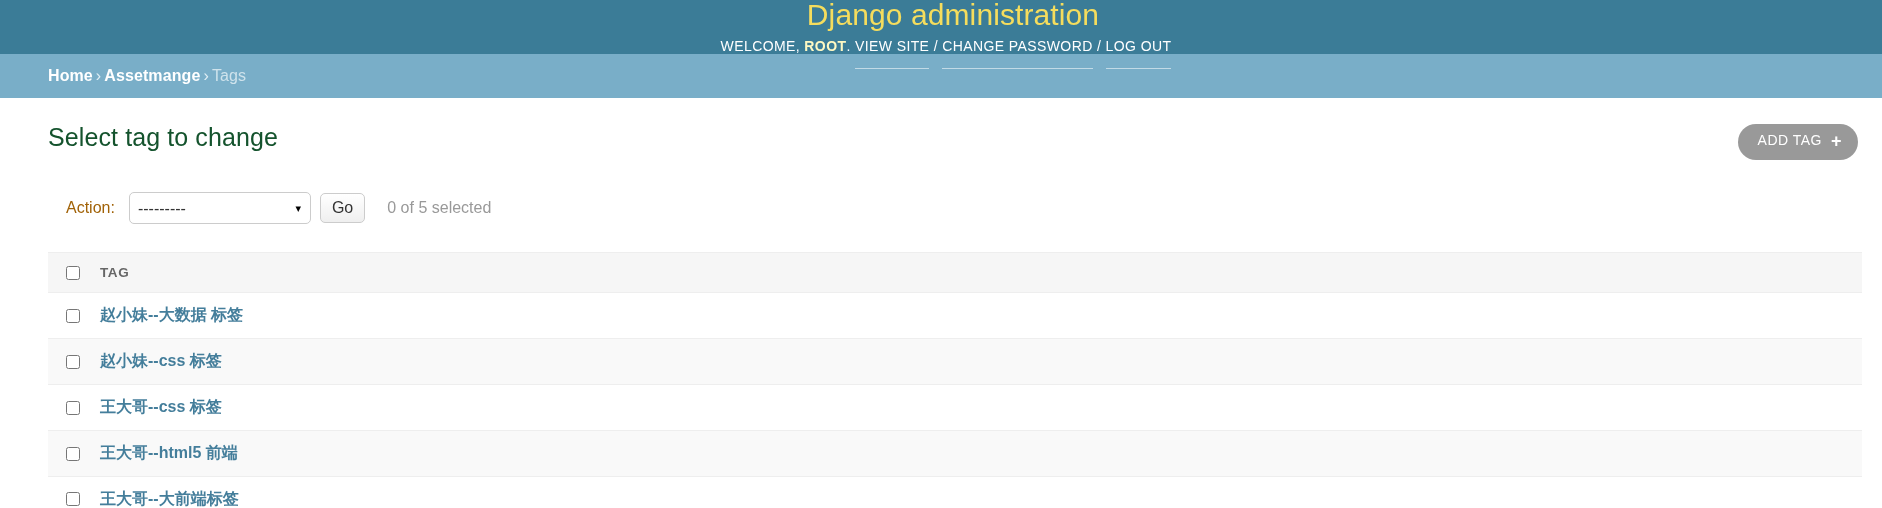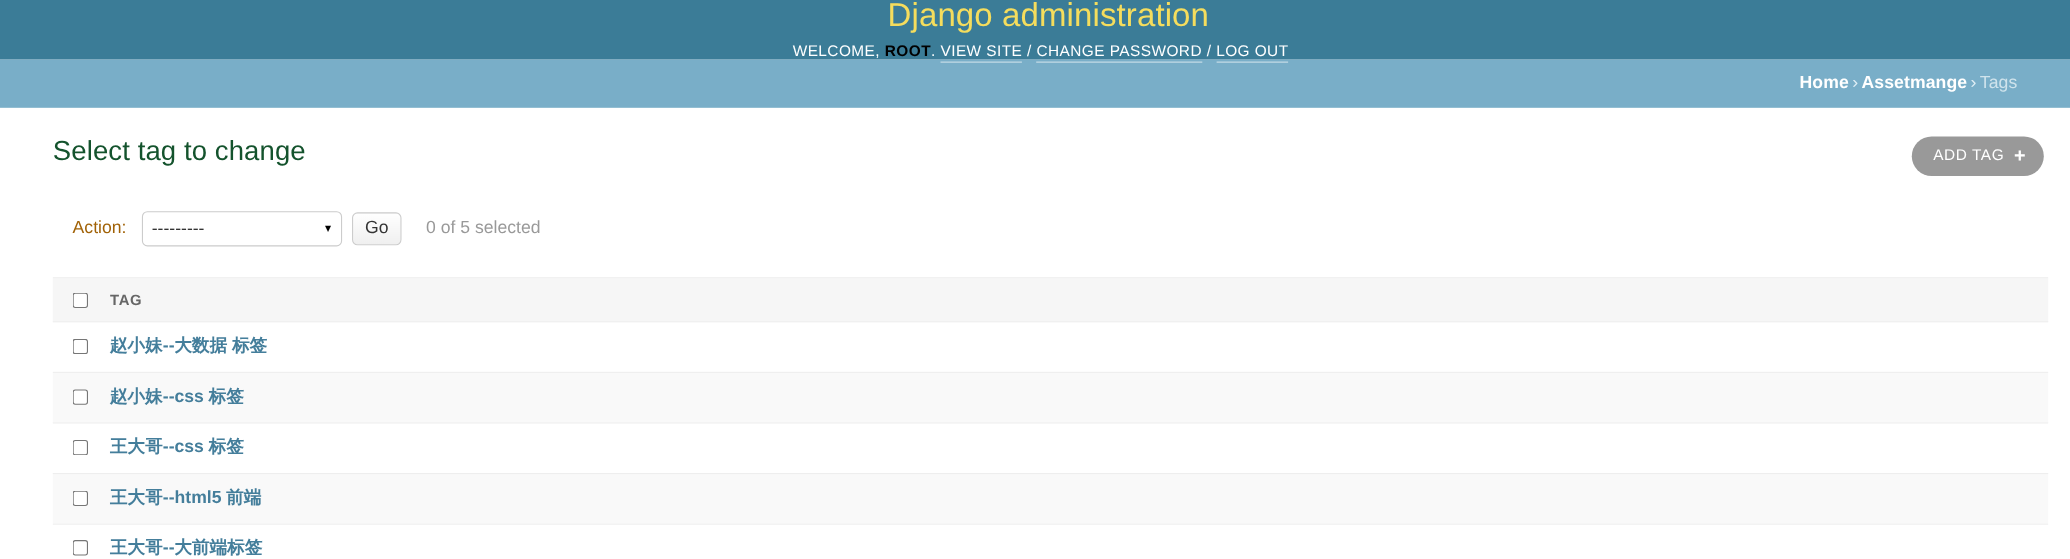"ROOT" #user-tools strong { color: #000000 -> #fef9c3 }
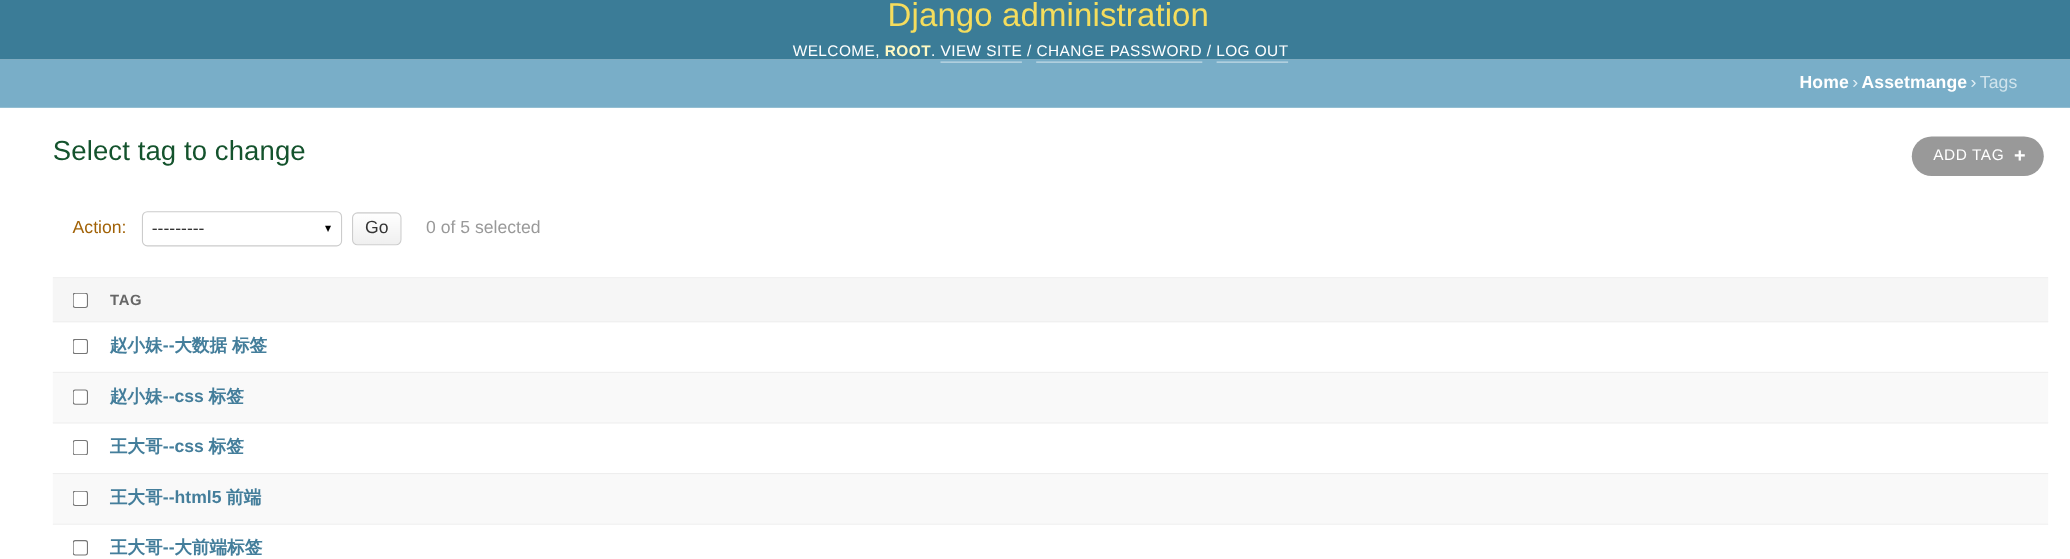"VIEW SITE" #user-tools a { padding-bottom: 2px -> 14px }
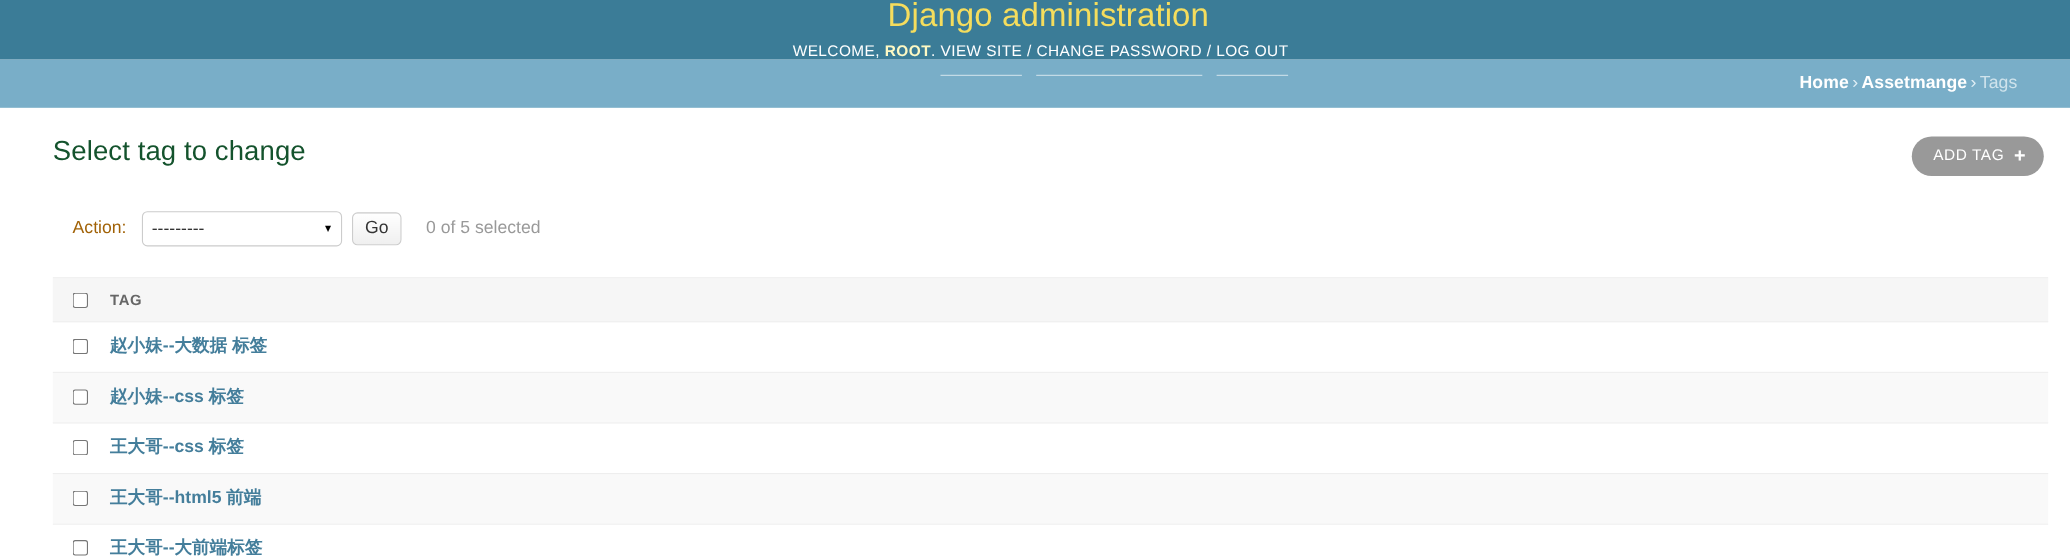"Home › Assetmange › Tags" div.breadcrumbs { text-align: right -> none }
